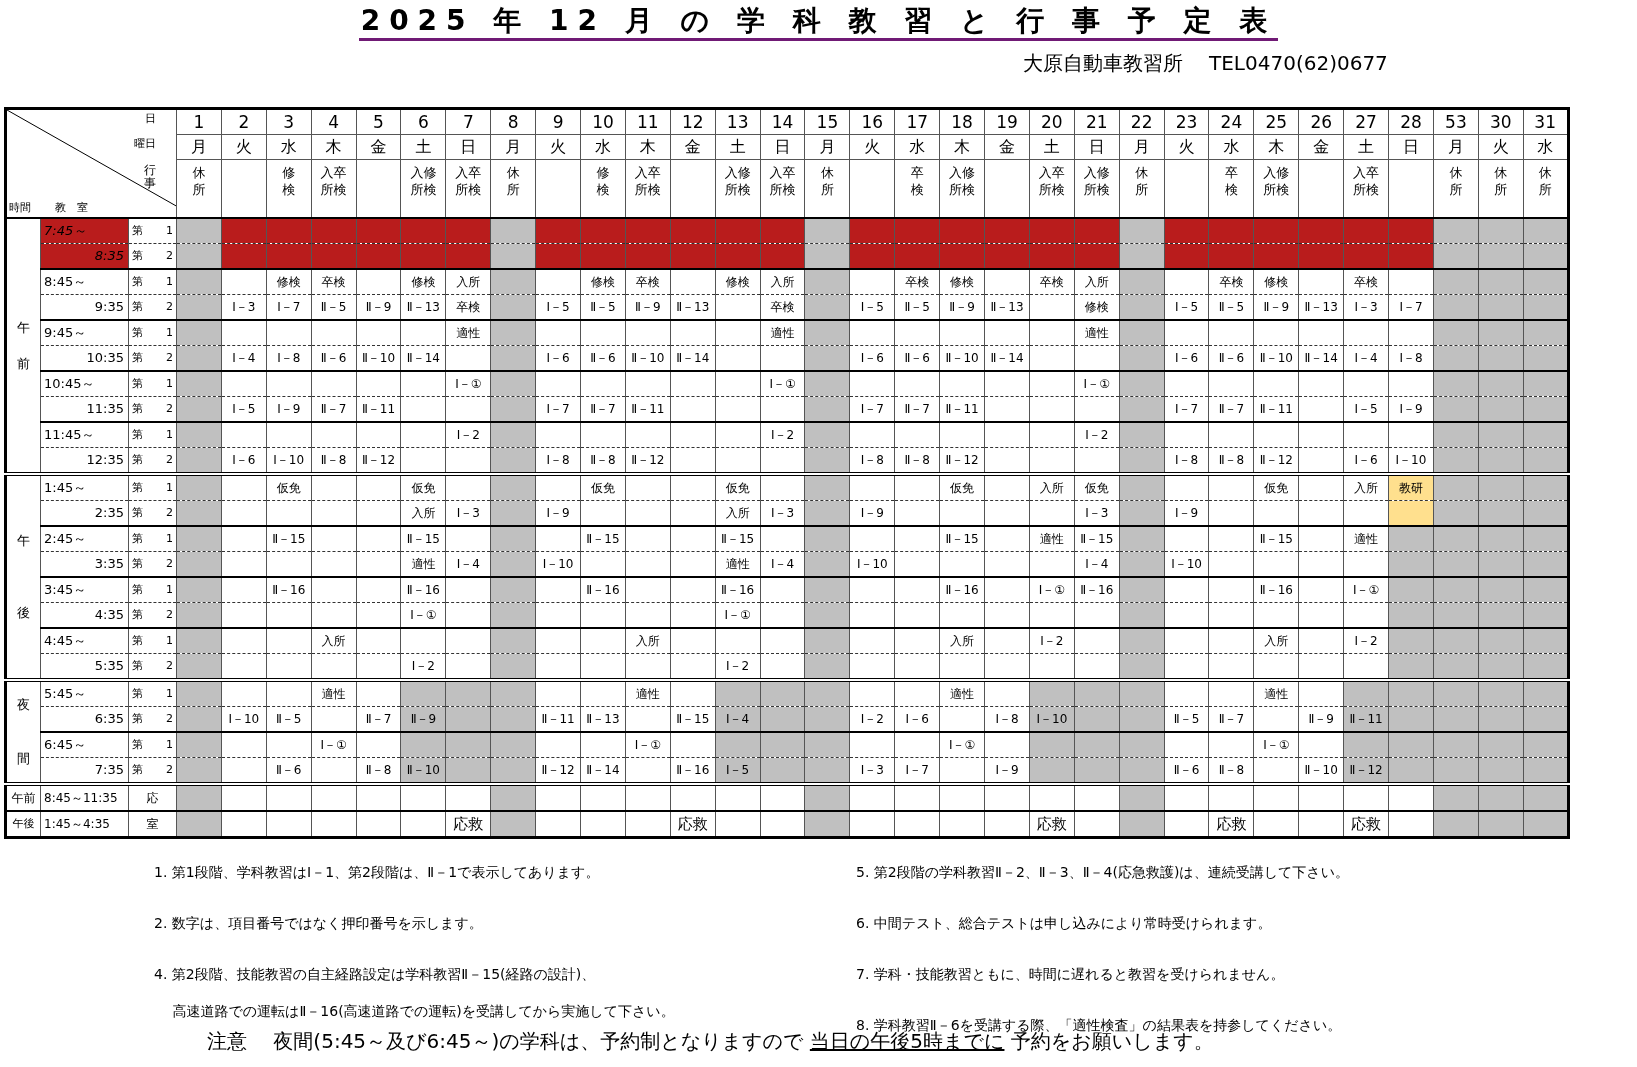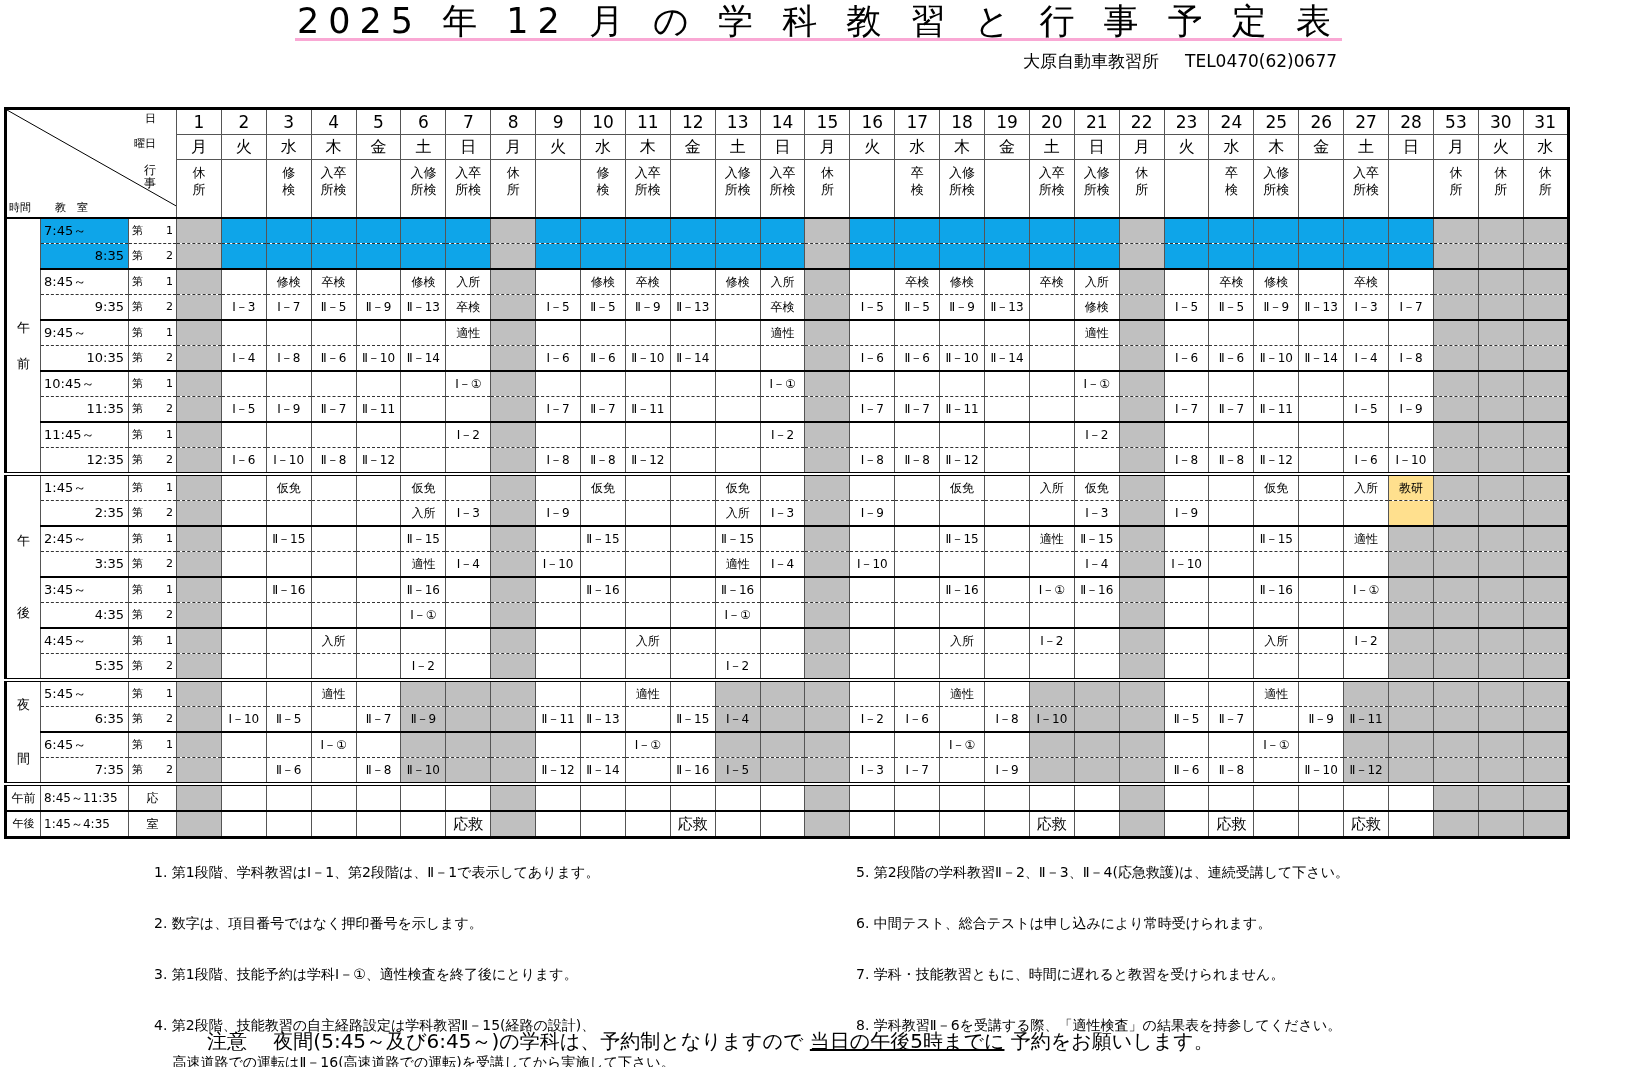"2025 年 12 月 の" .title span { border-bottom: 3px solid #f9a8d4 -> 3px solid #701a75; font-size: 35px -> 28px; font-weight: normal -> bold }
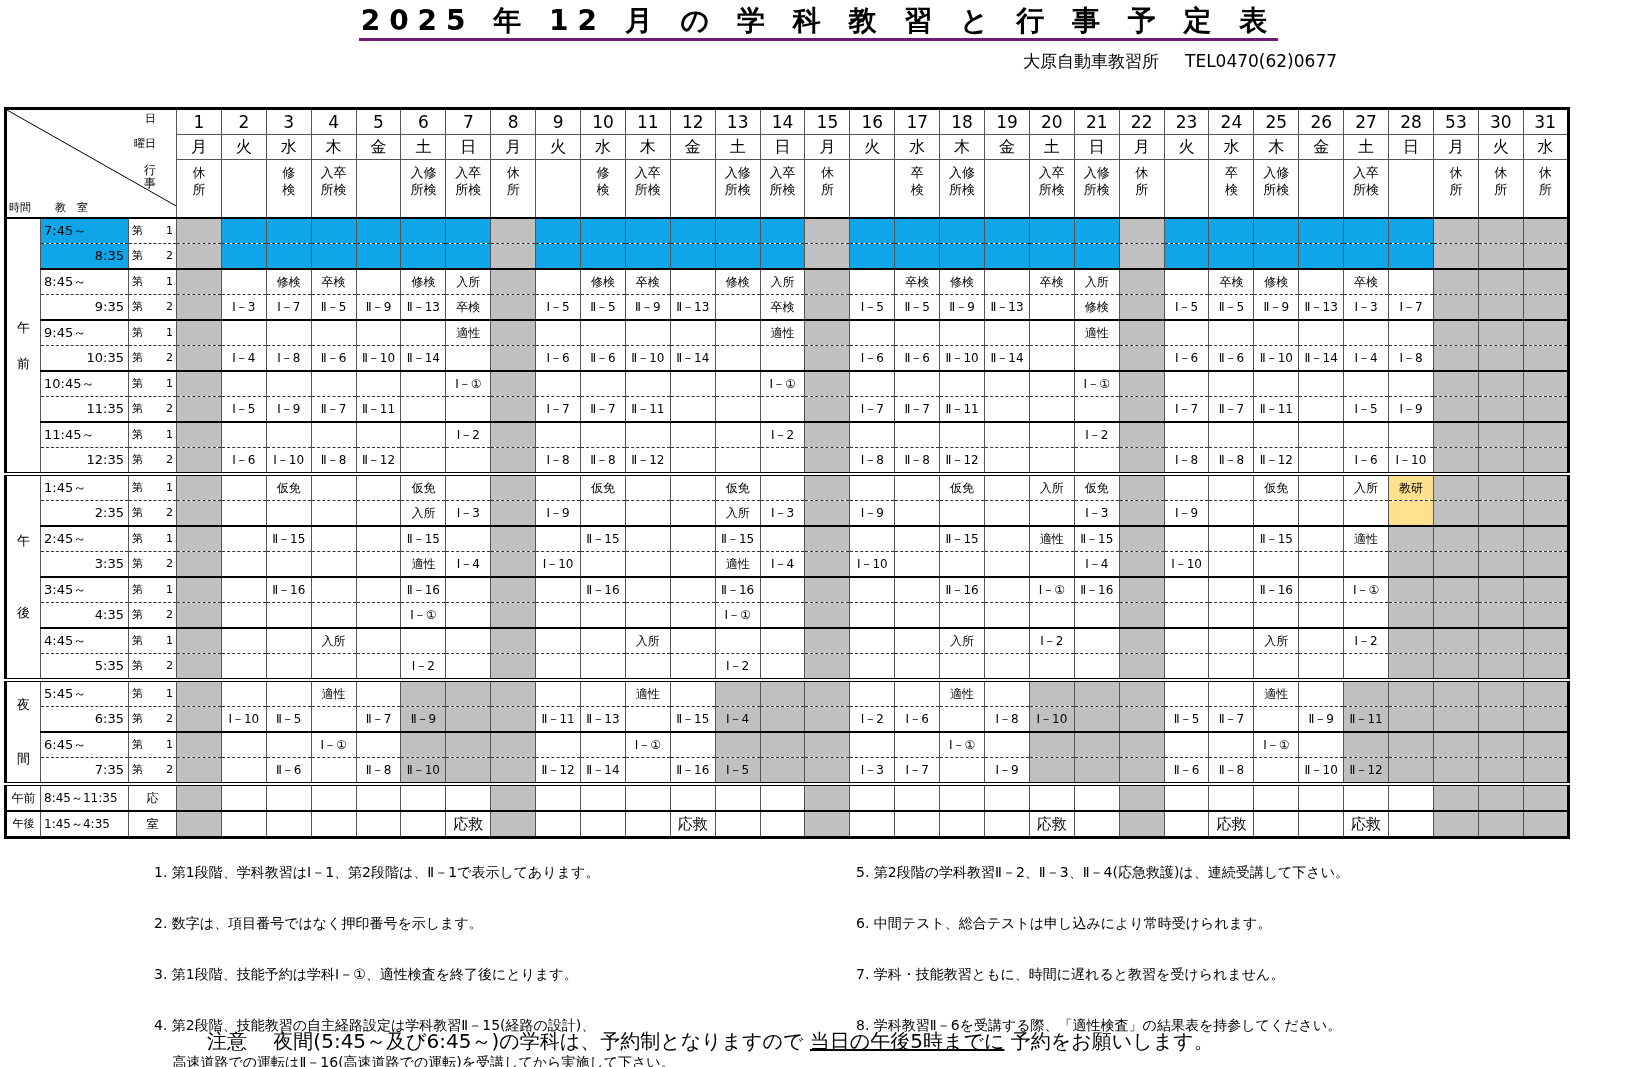"大原自動車教習所 TEL0470(62)0677" .school { font-size: 17px -> 20px }
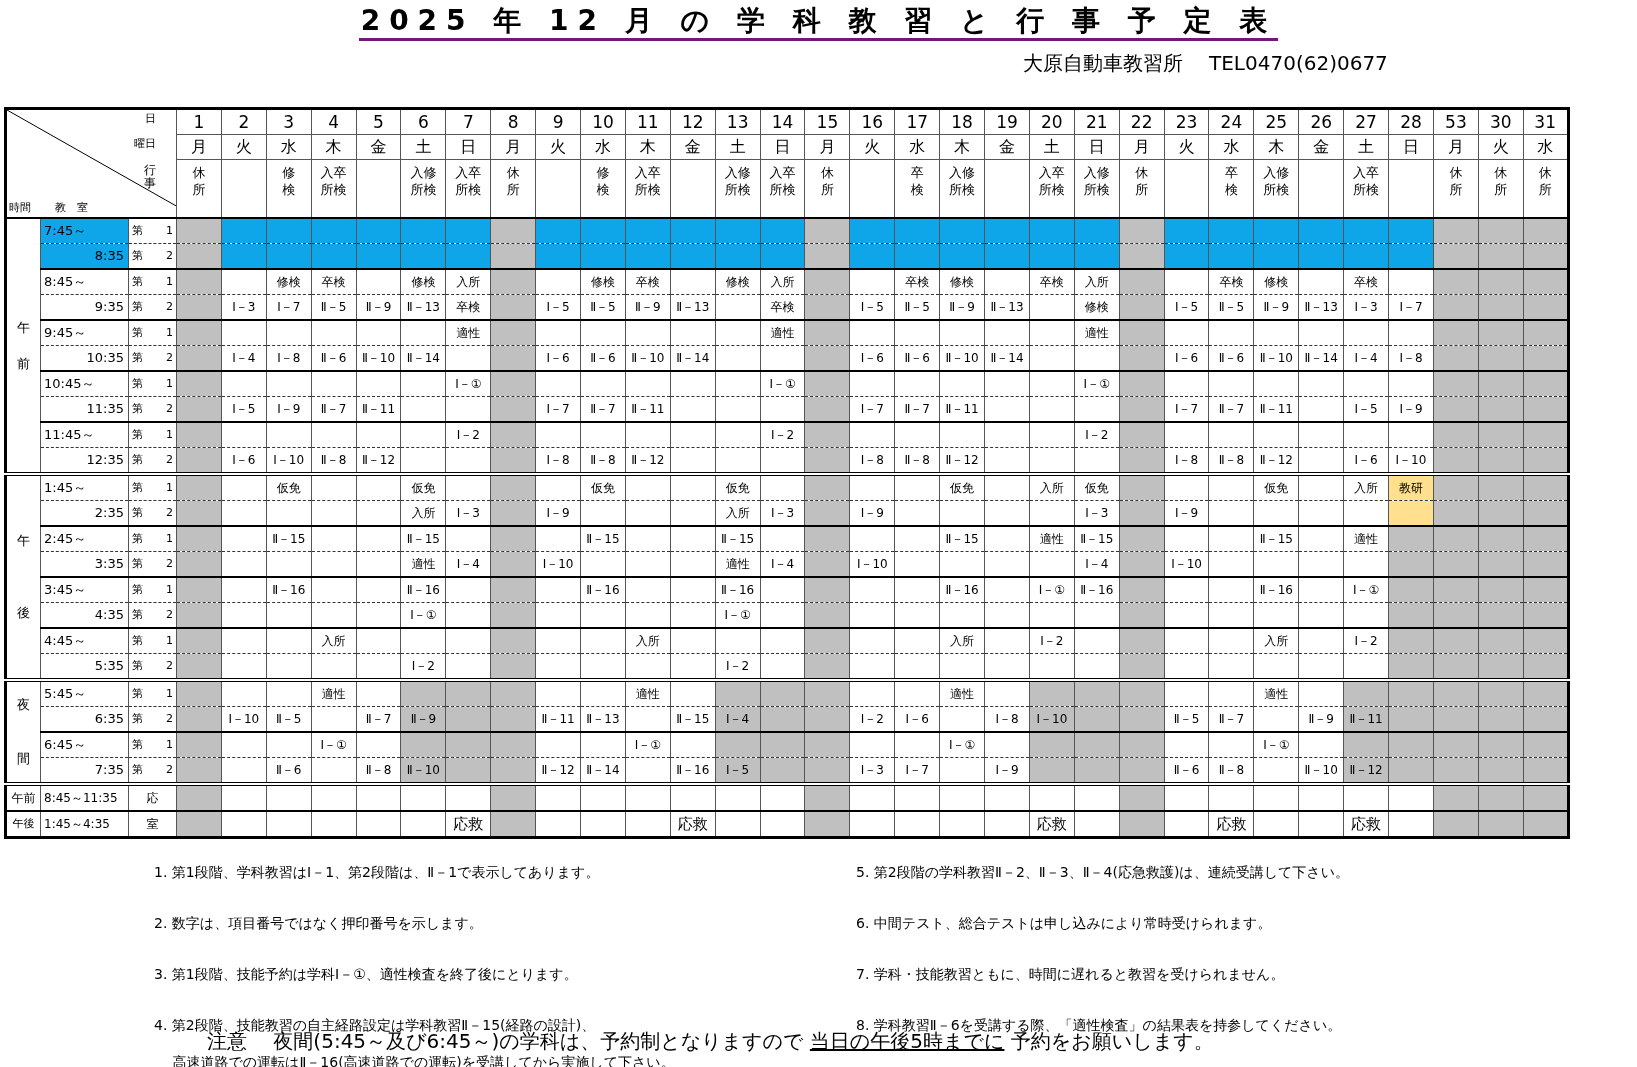"7:45～" td.lg { background: #0ea5e9 -> #b91c1c; font-style: none -> italic }
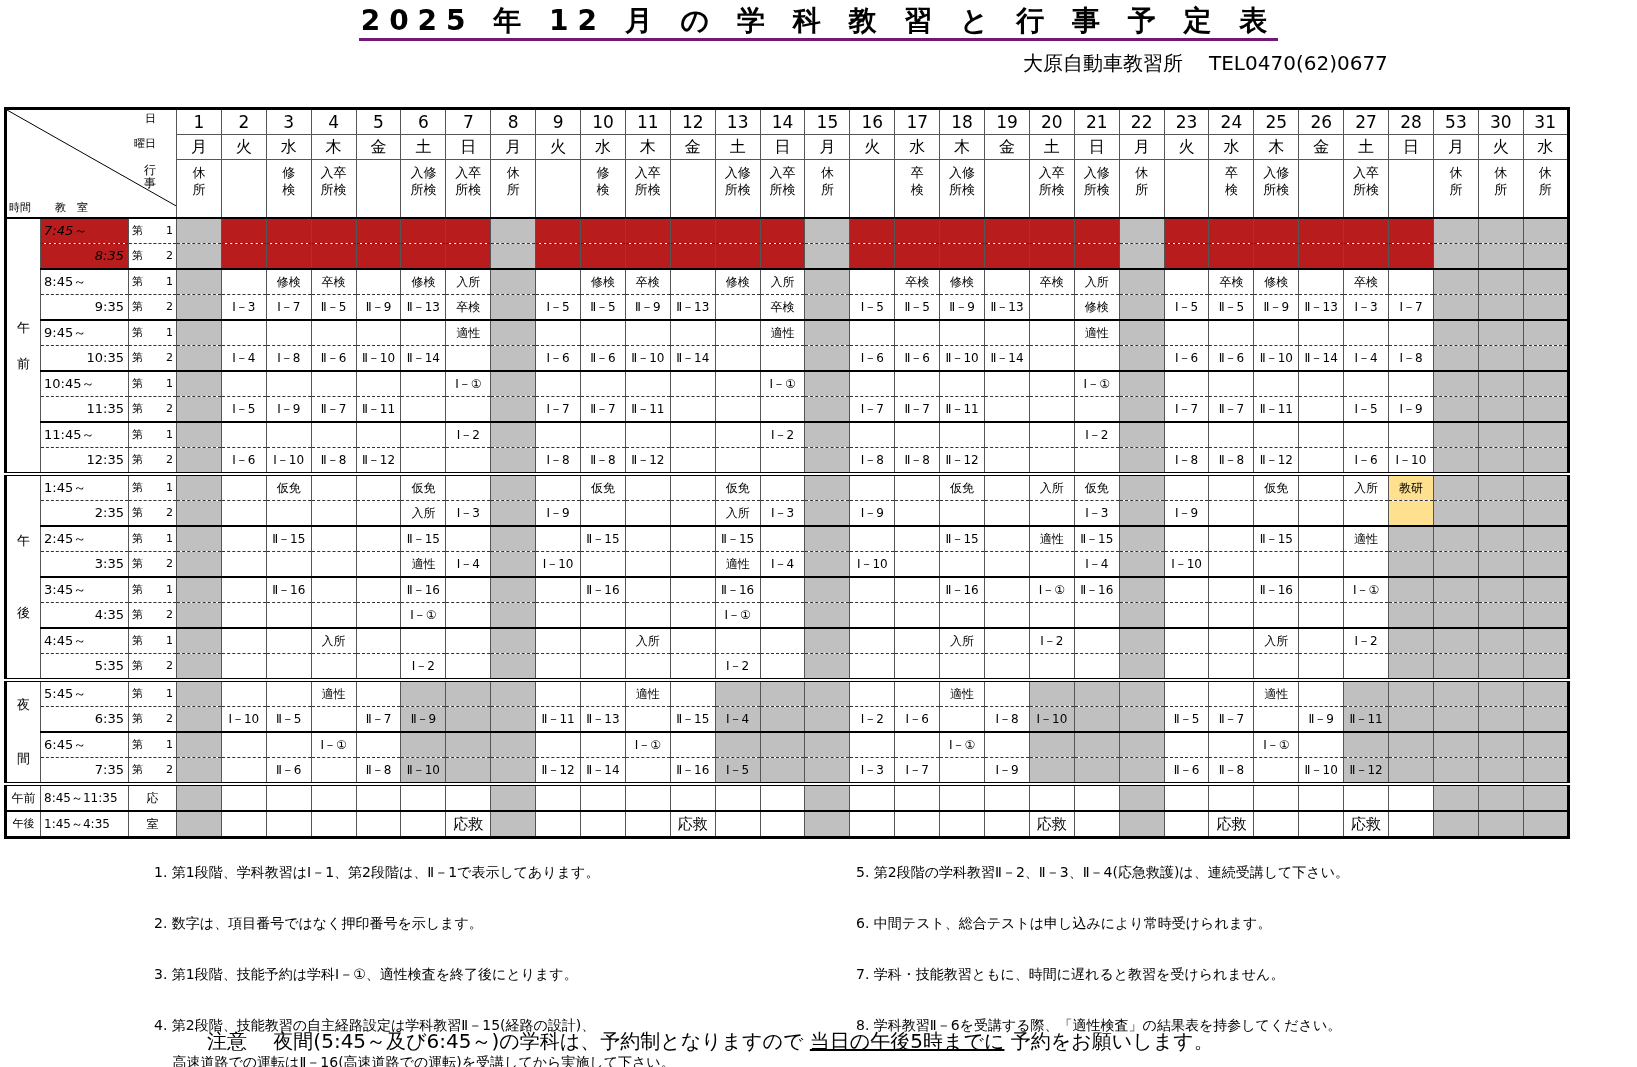"3. 第1段階、技能予約は学科Ⅰ－①、適性検査を終了後にとります。" p { html: <p>3. 第1段階、技能予約は学科Ⅰ－①、適性検査を終了後にとります。</p> -> none }
